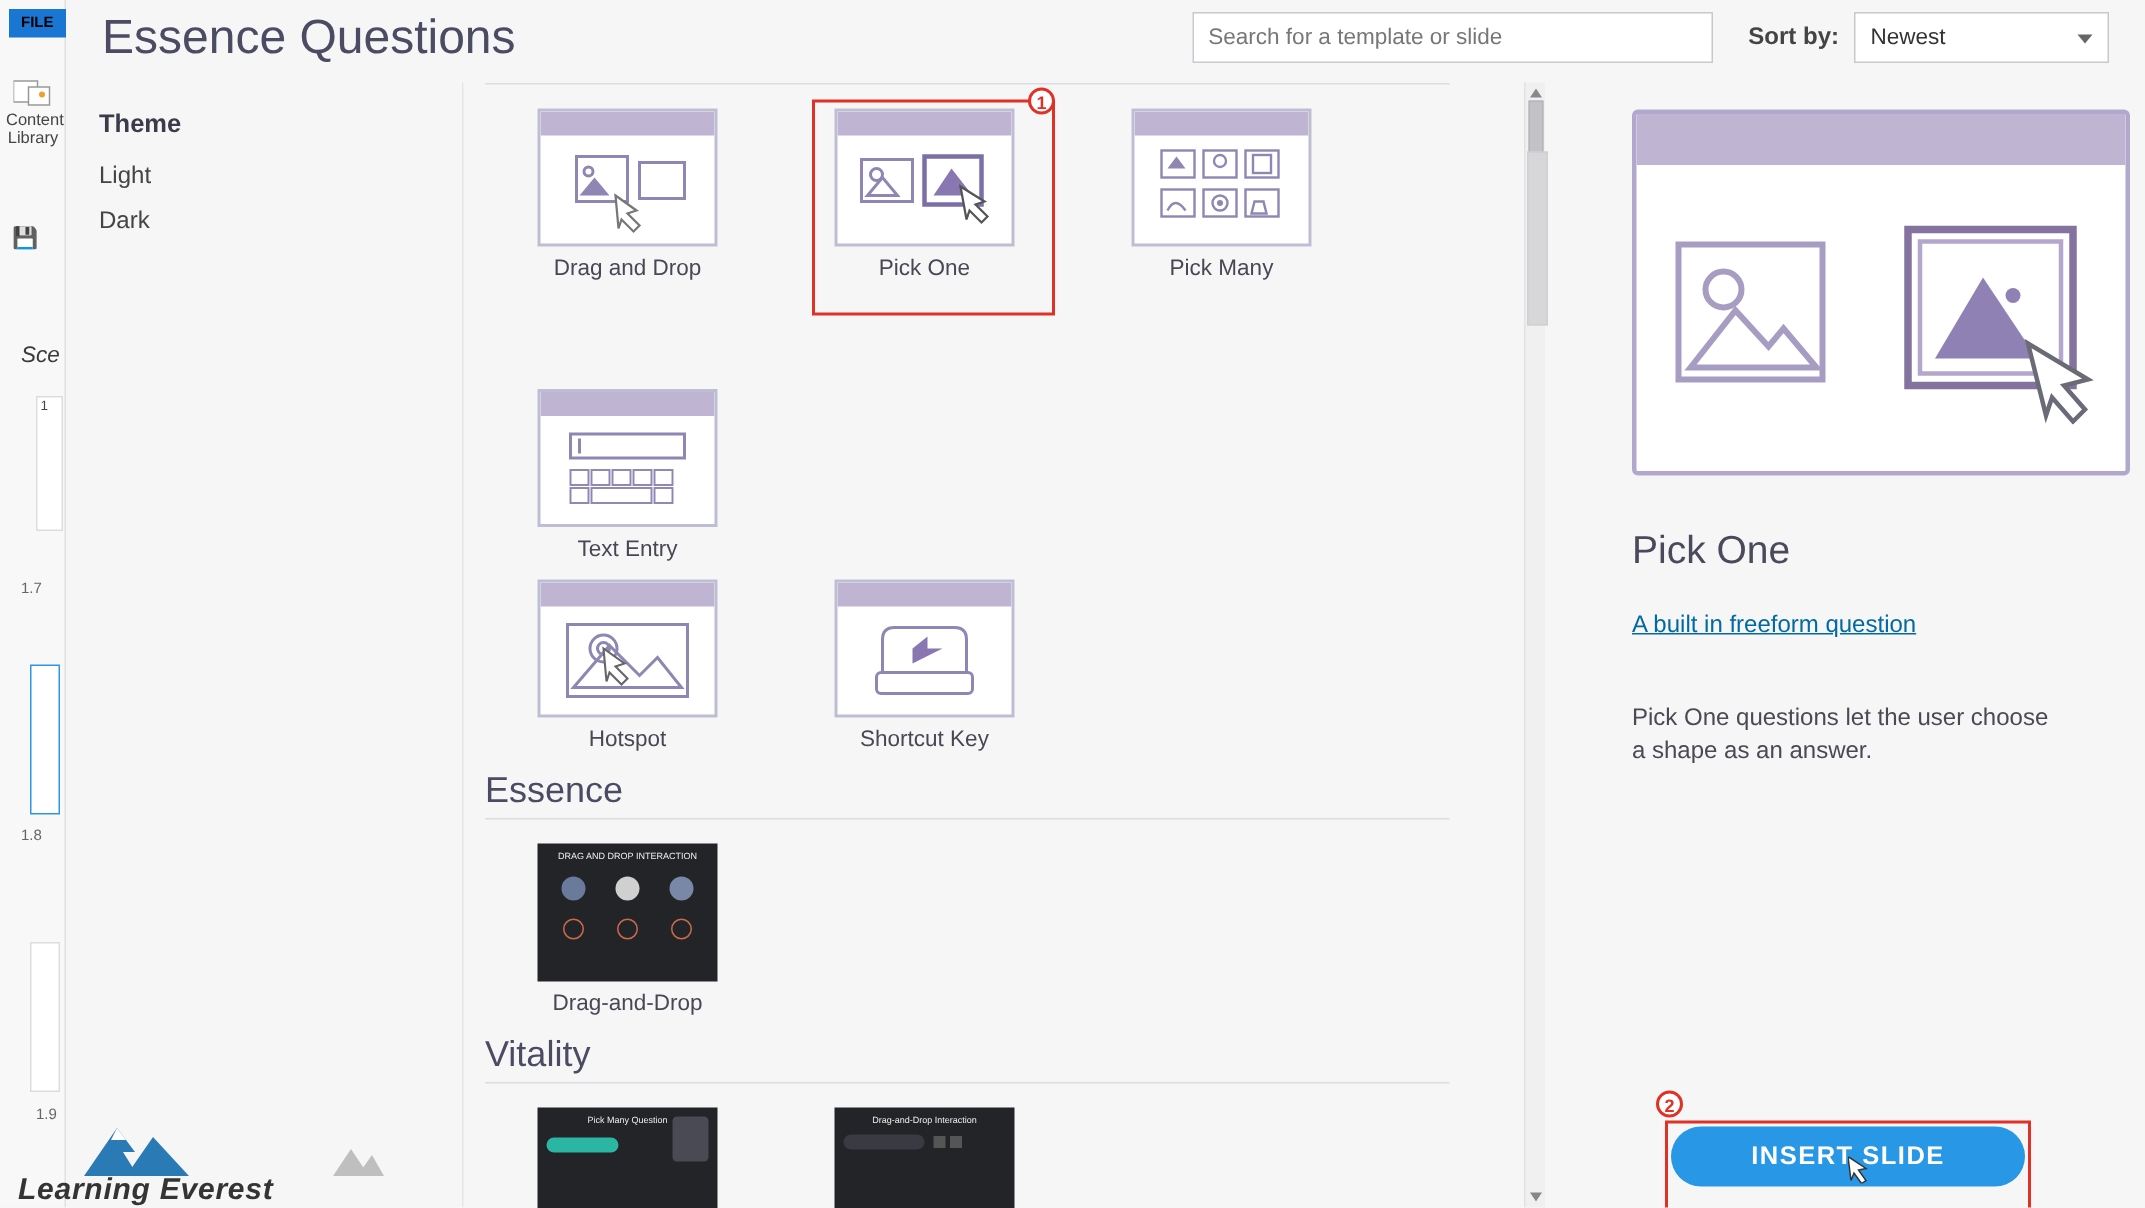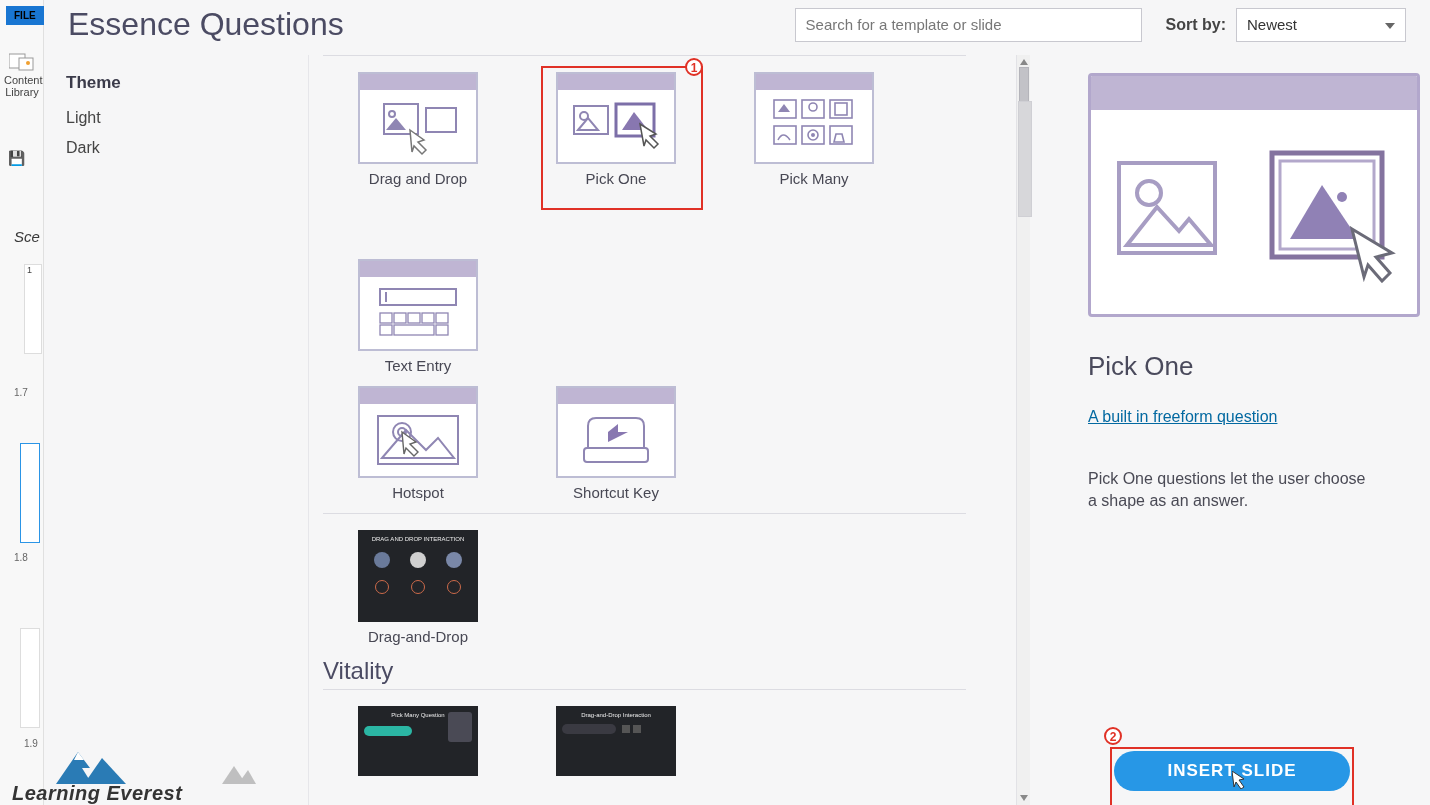"Essence" div.section-title { html: none -> <div>Essence</div> }
